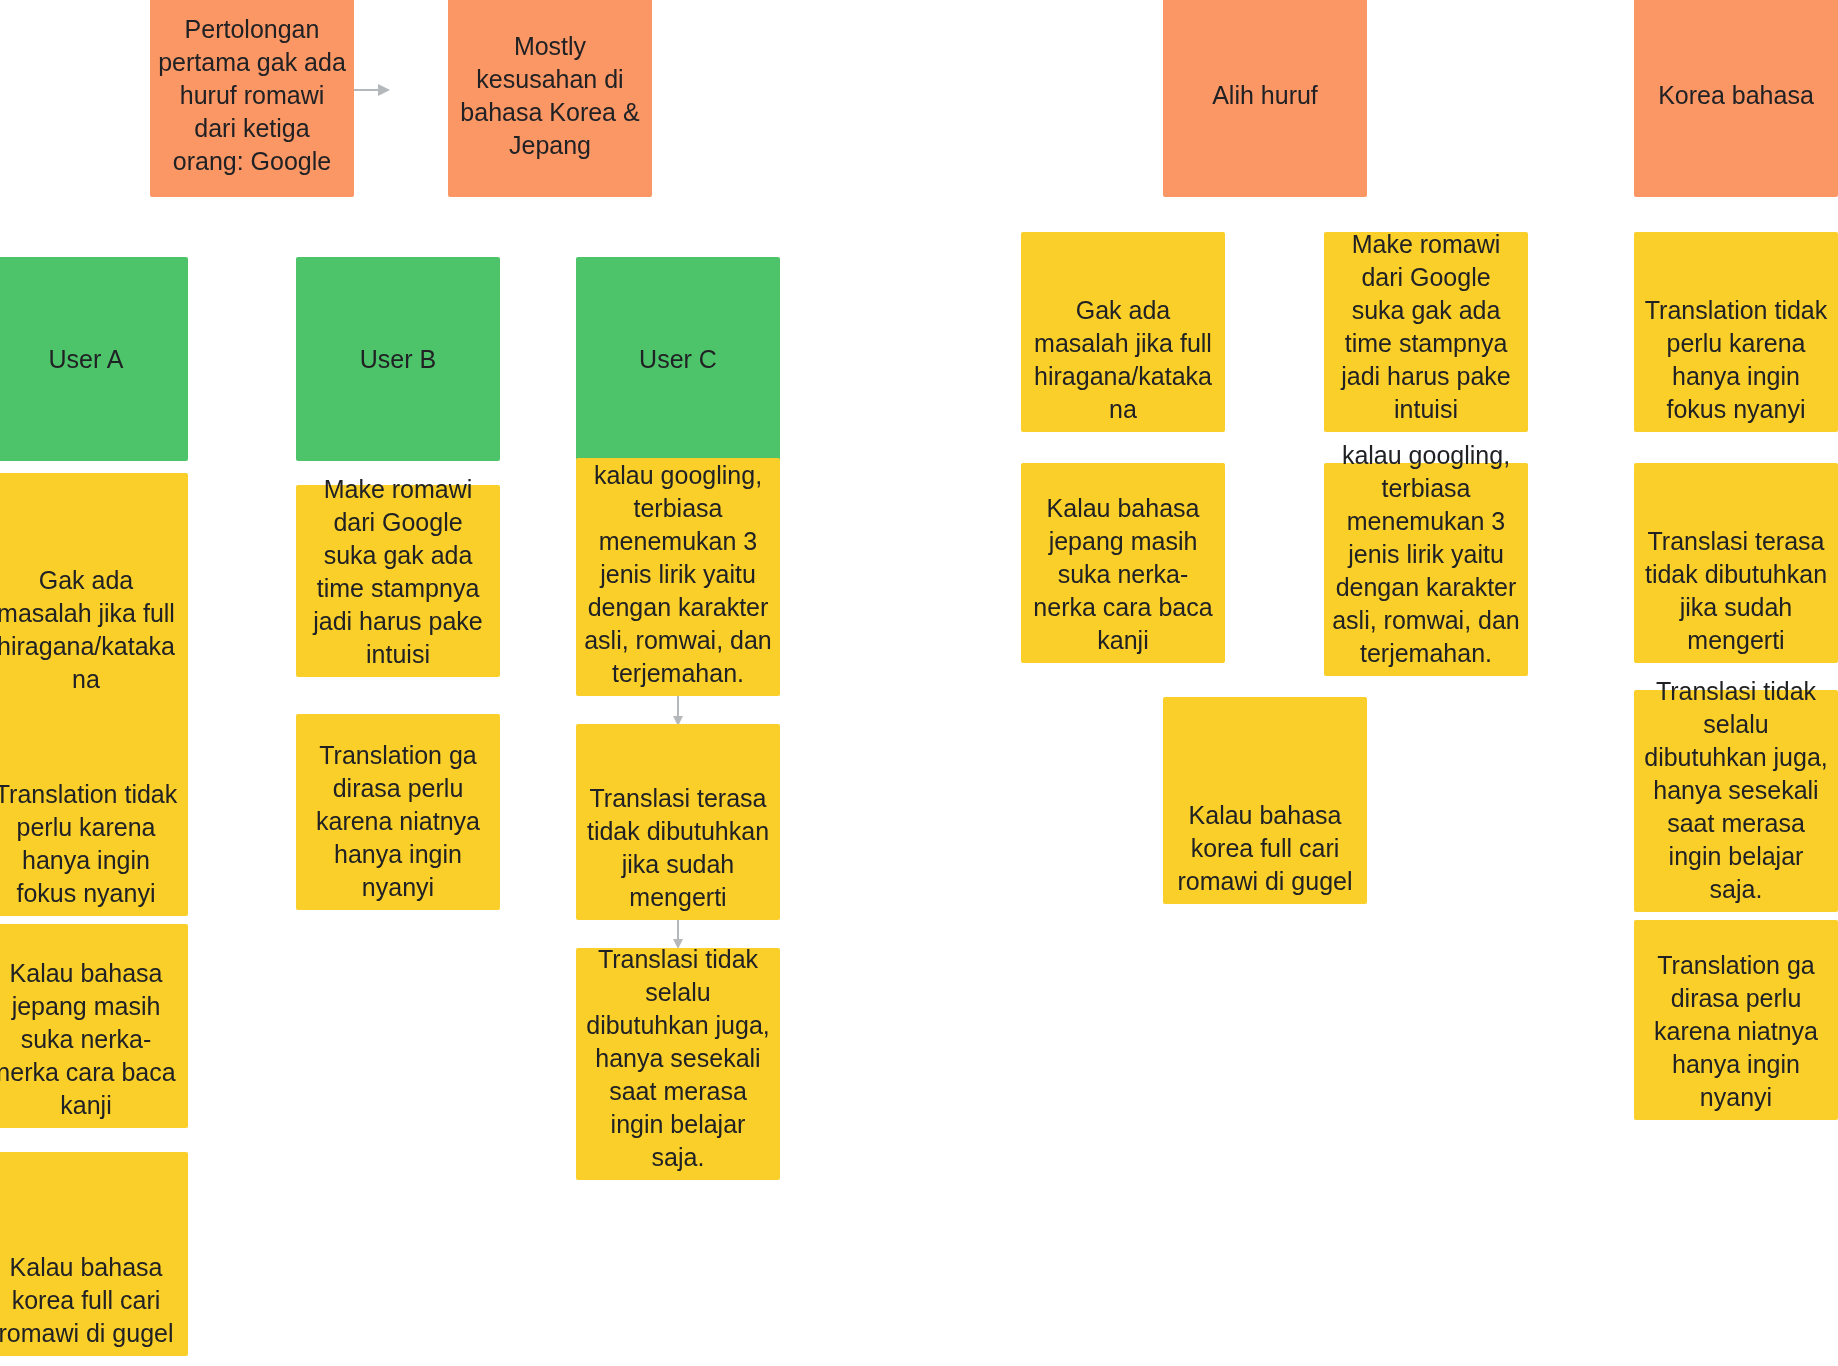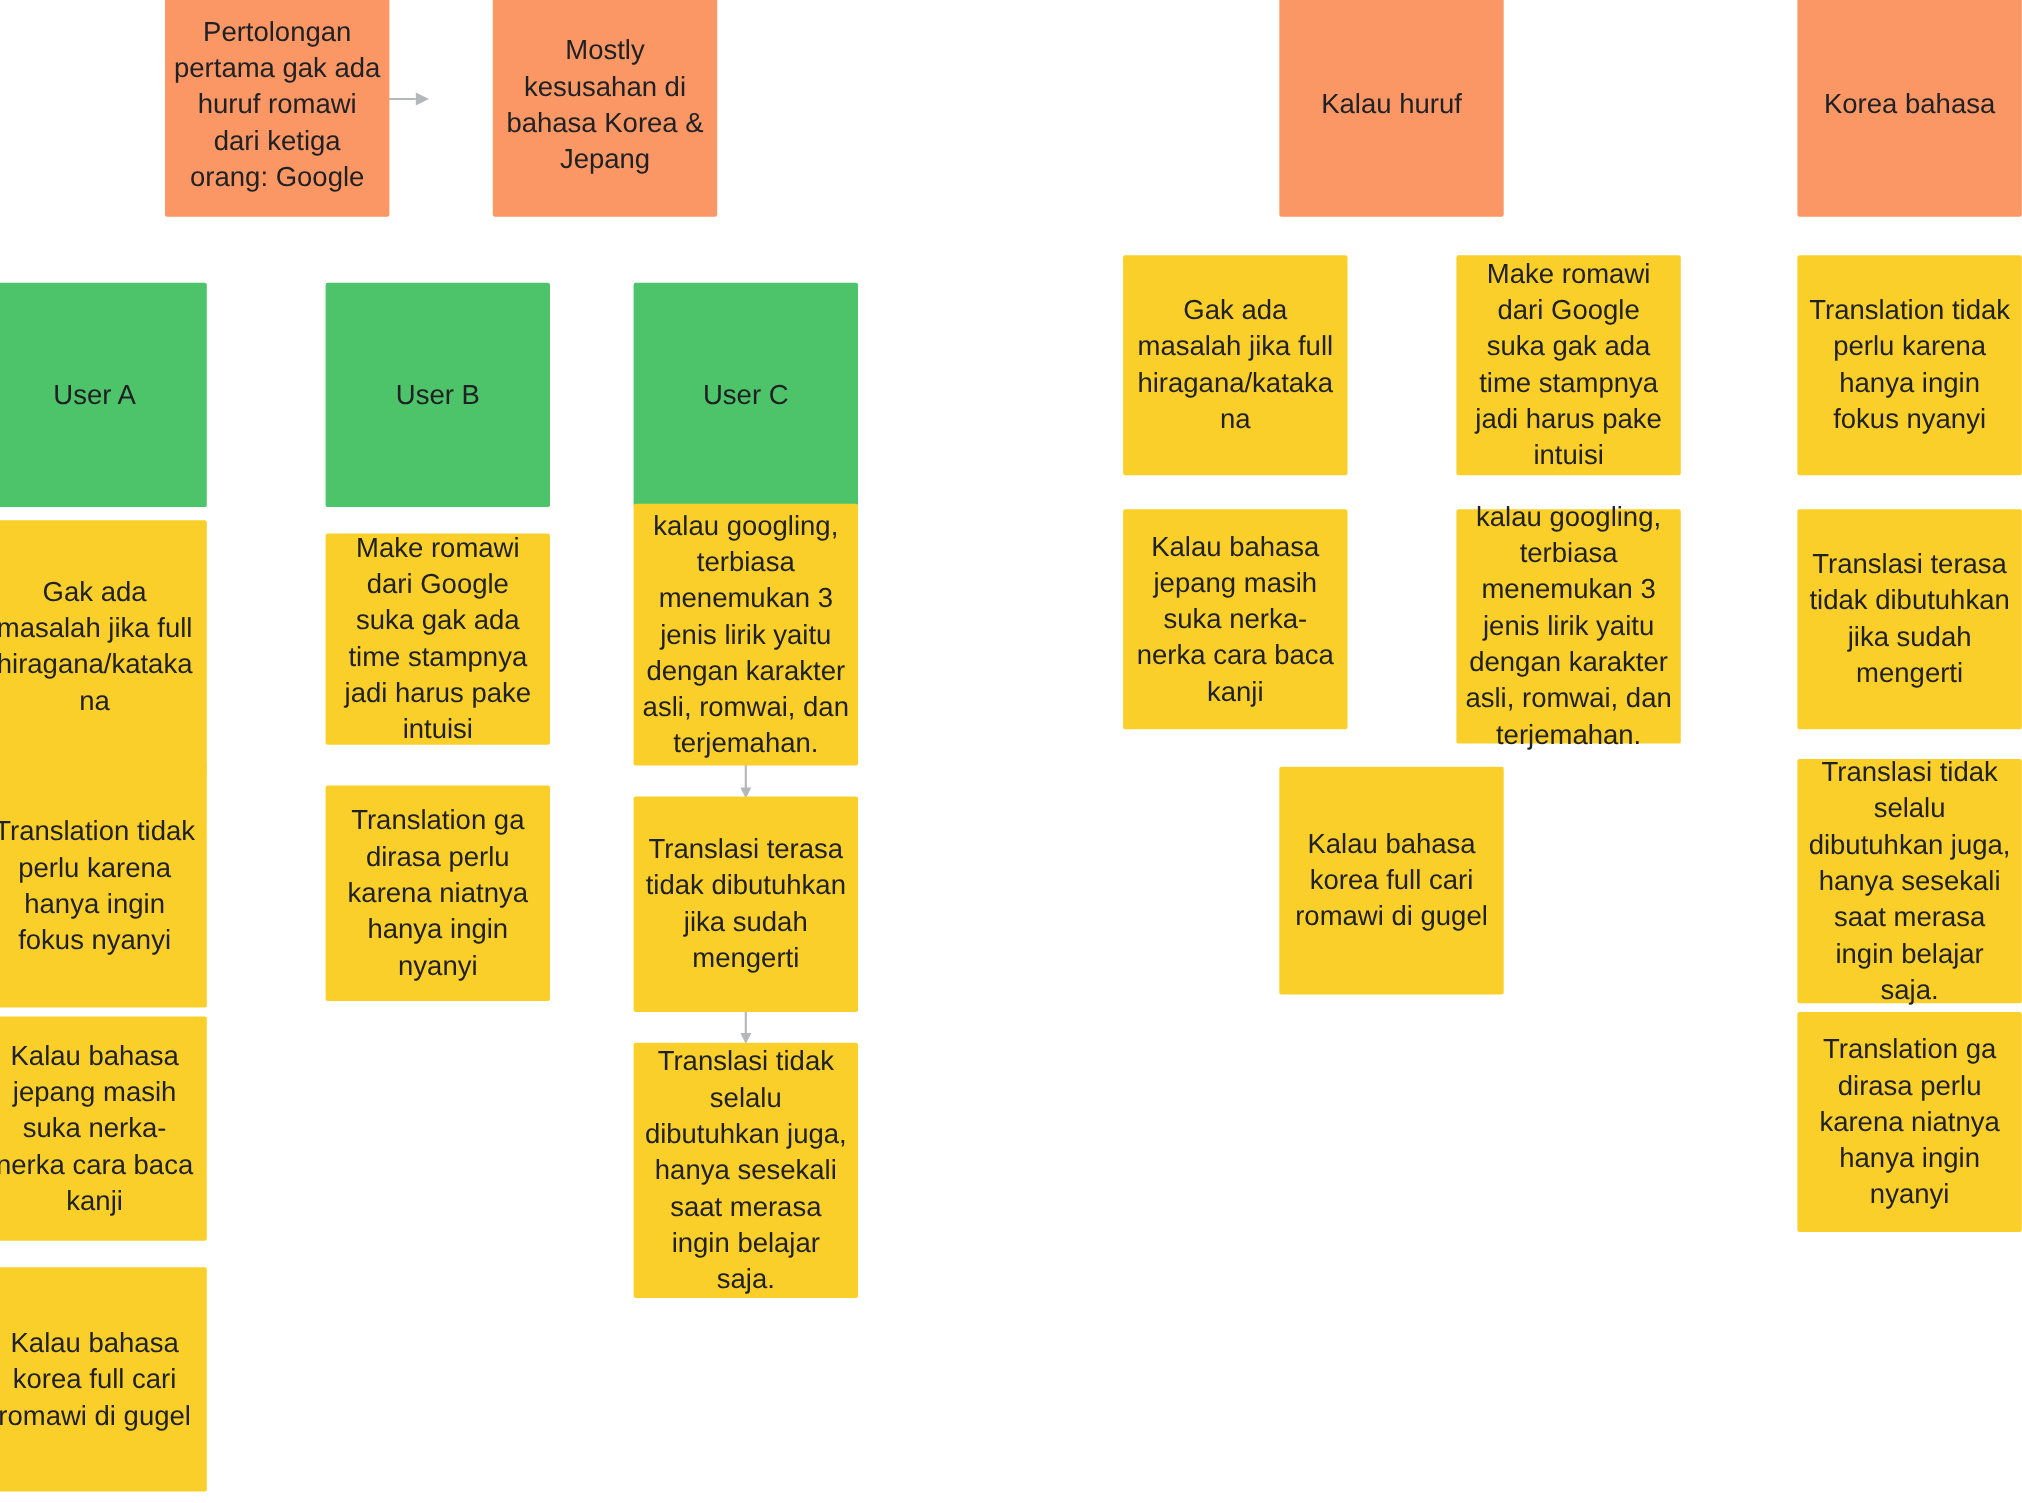"Kalau huruf" span { text: Kalau -> Alih }
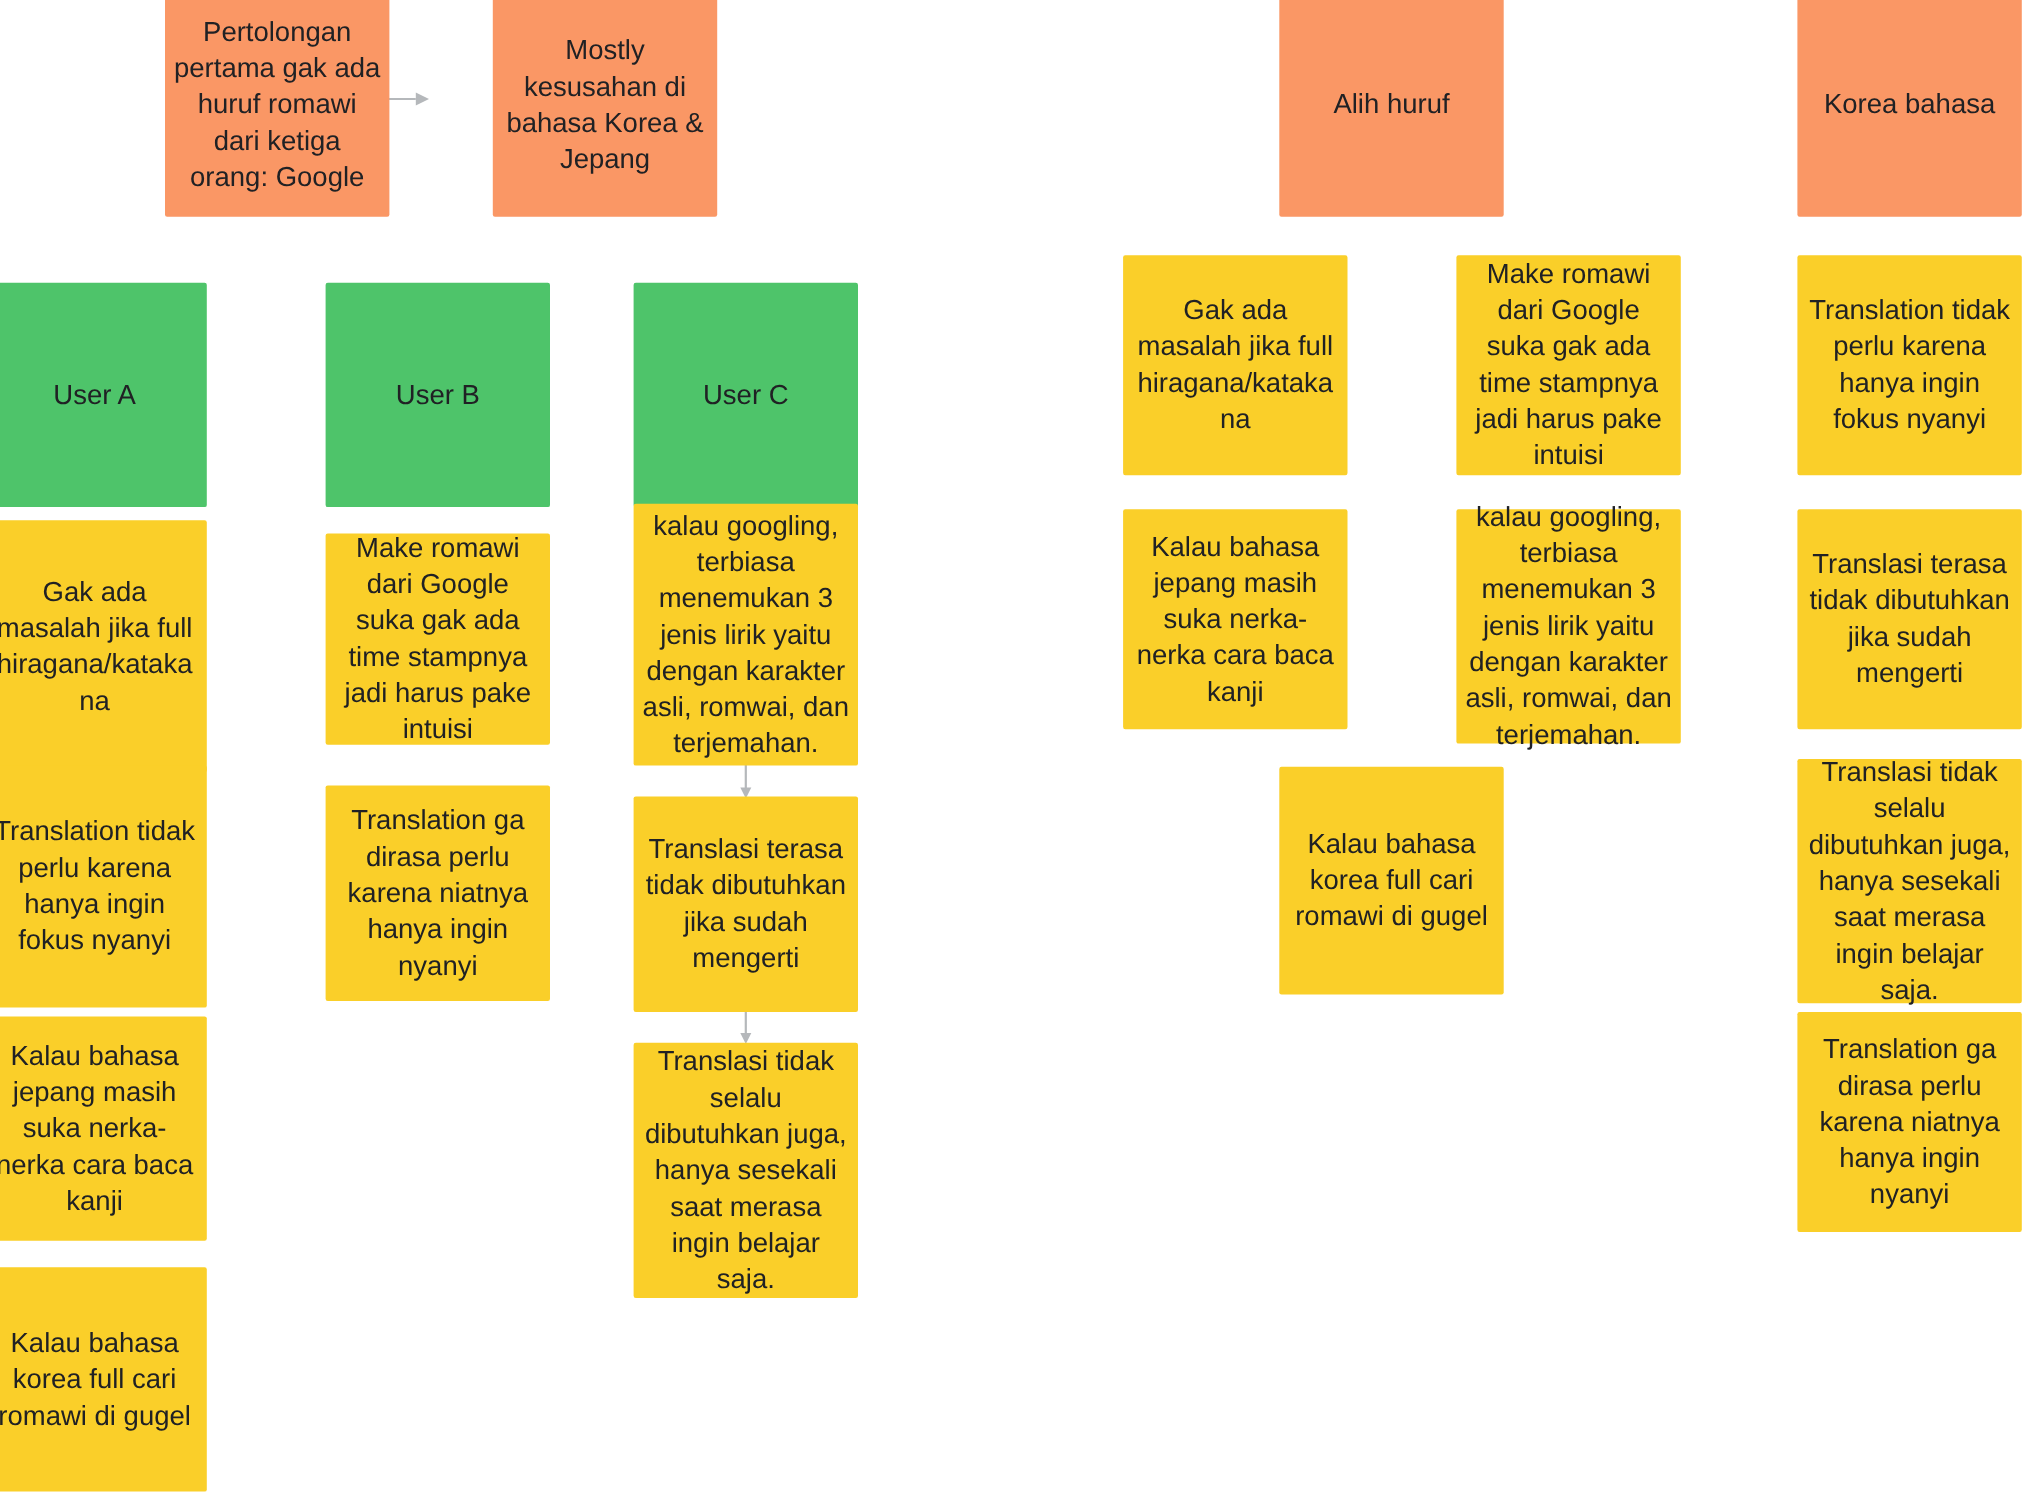"Make romawi dari Google suka" .yellow { align-items: none -> flex-end }
